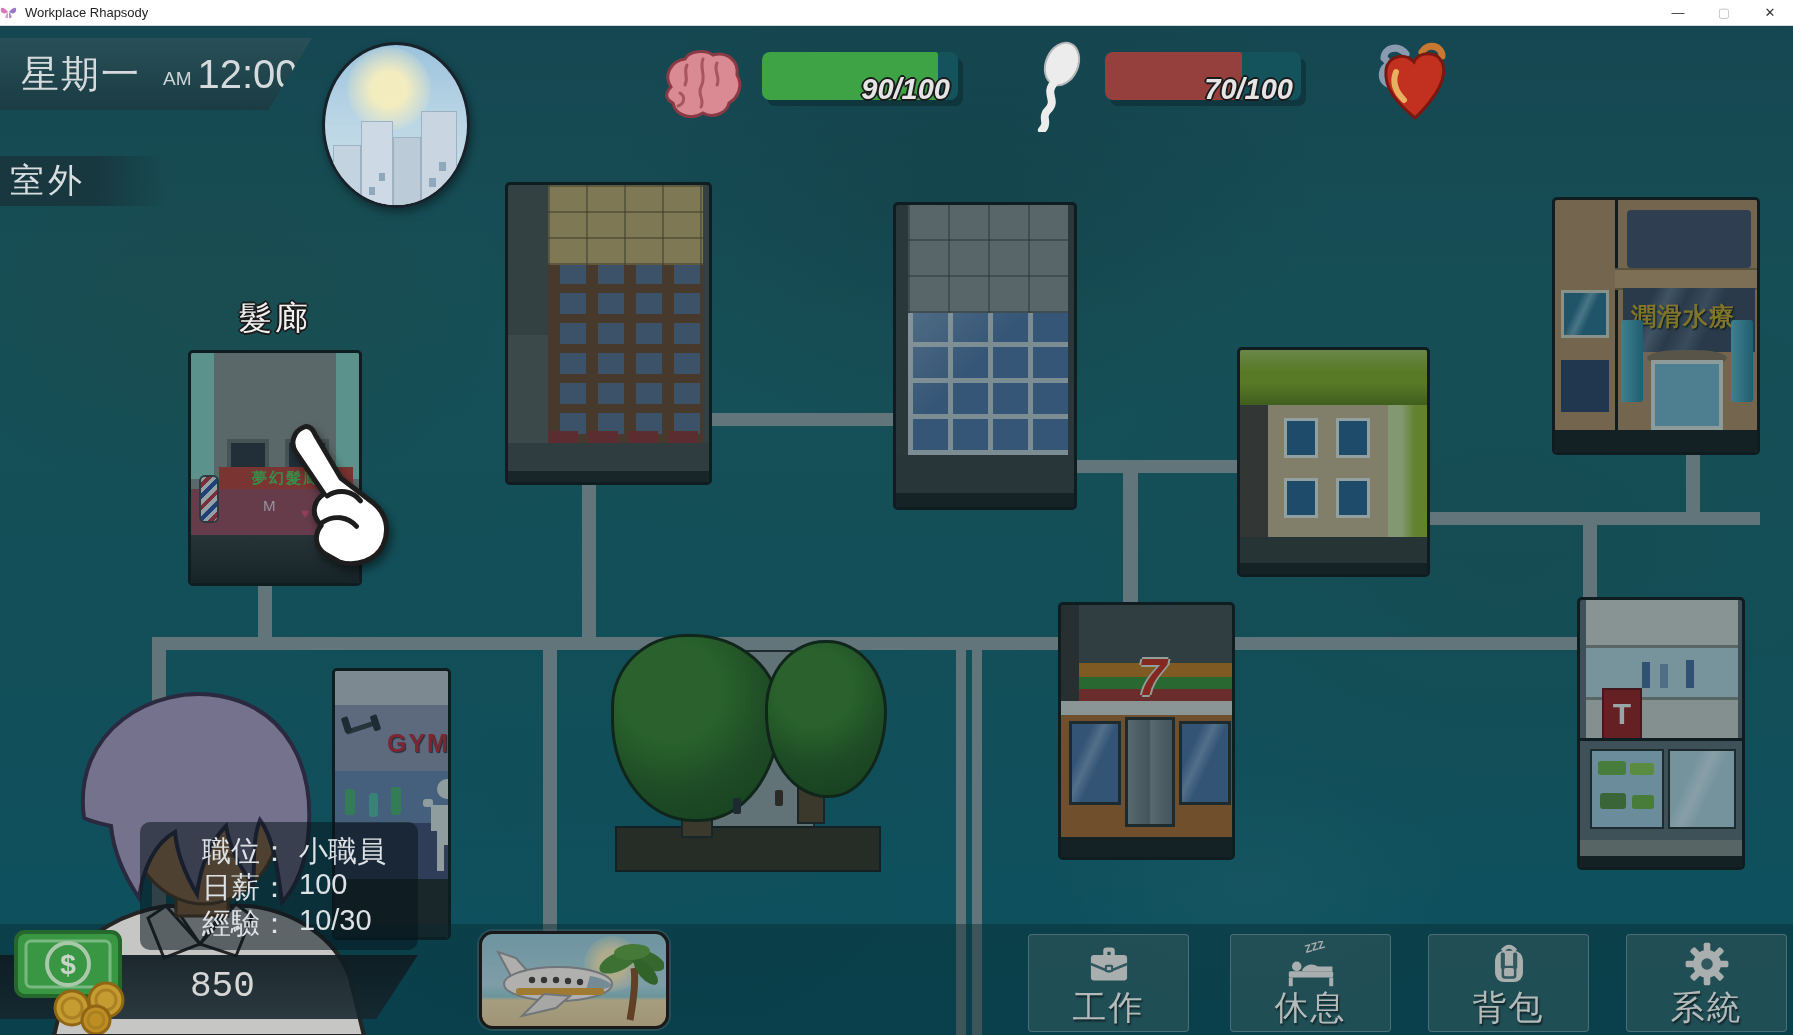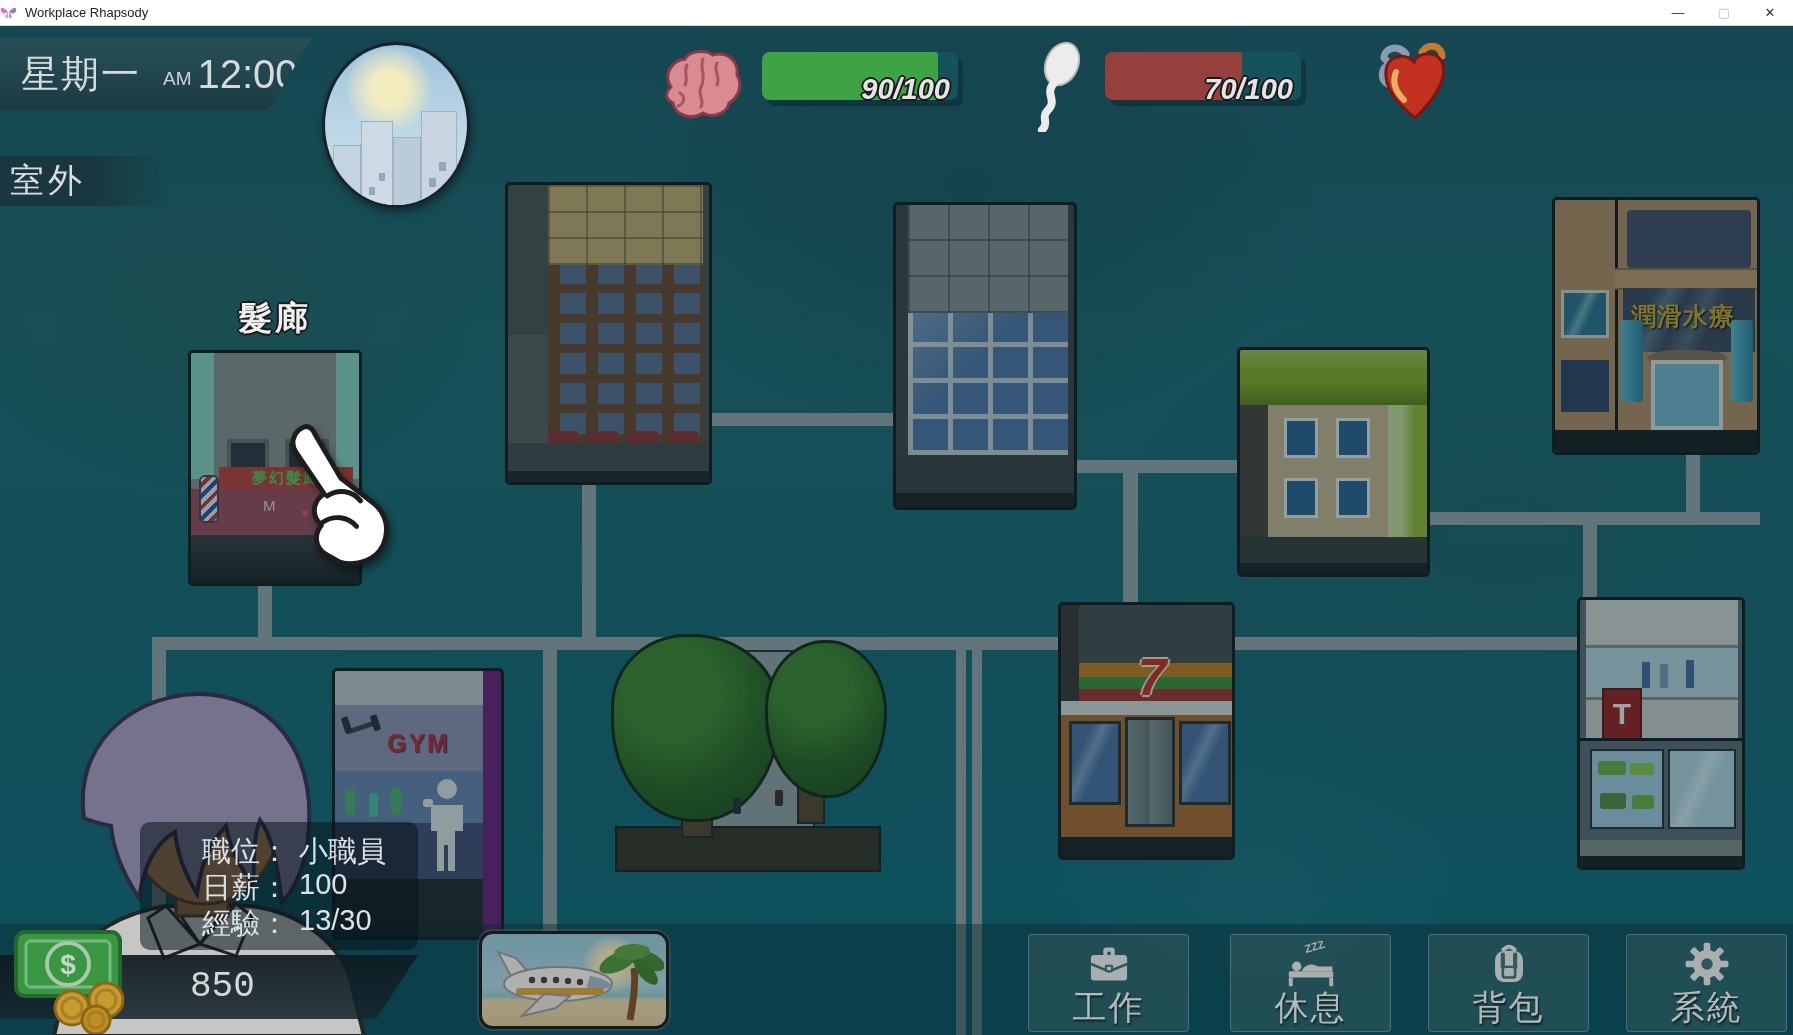"髮廊" .outlined { font-weight: bold -> none }
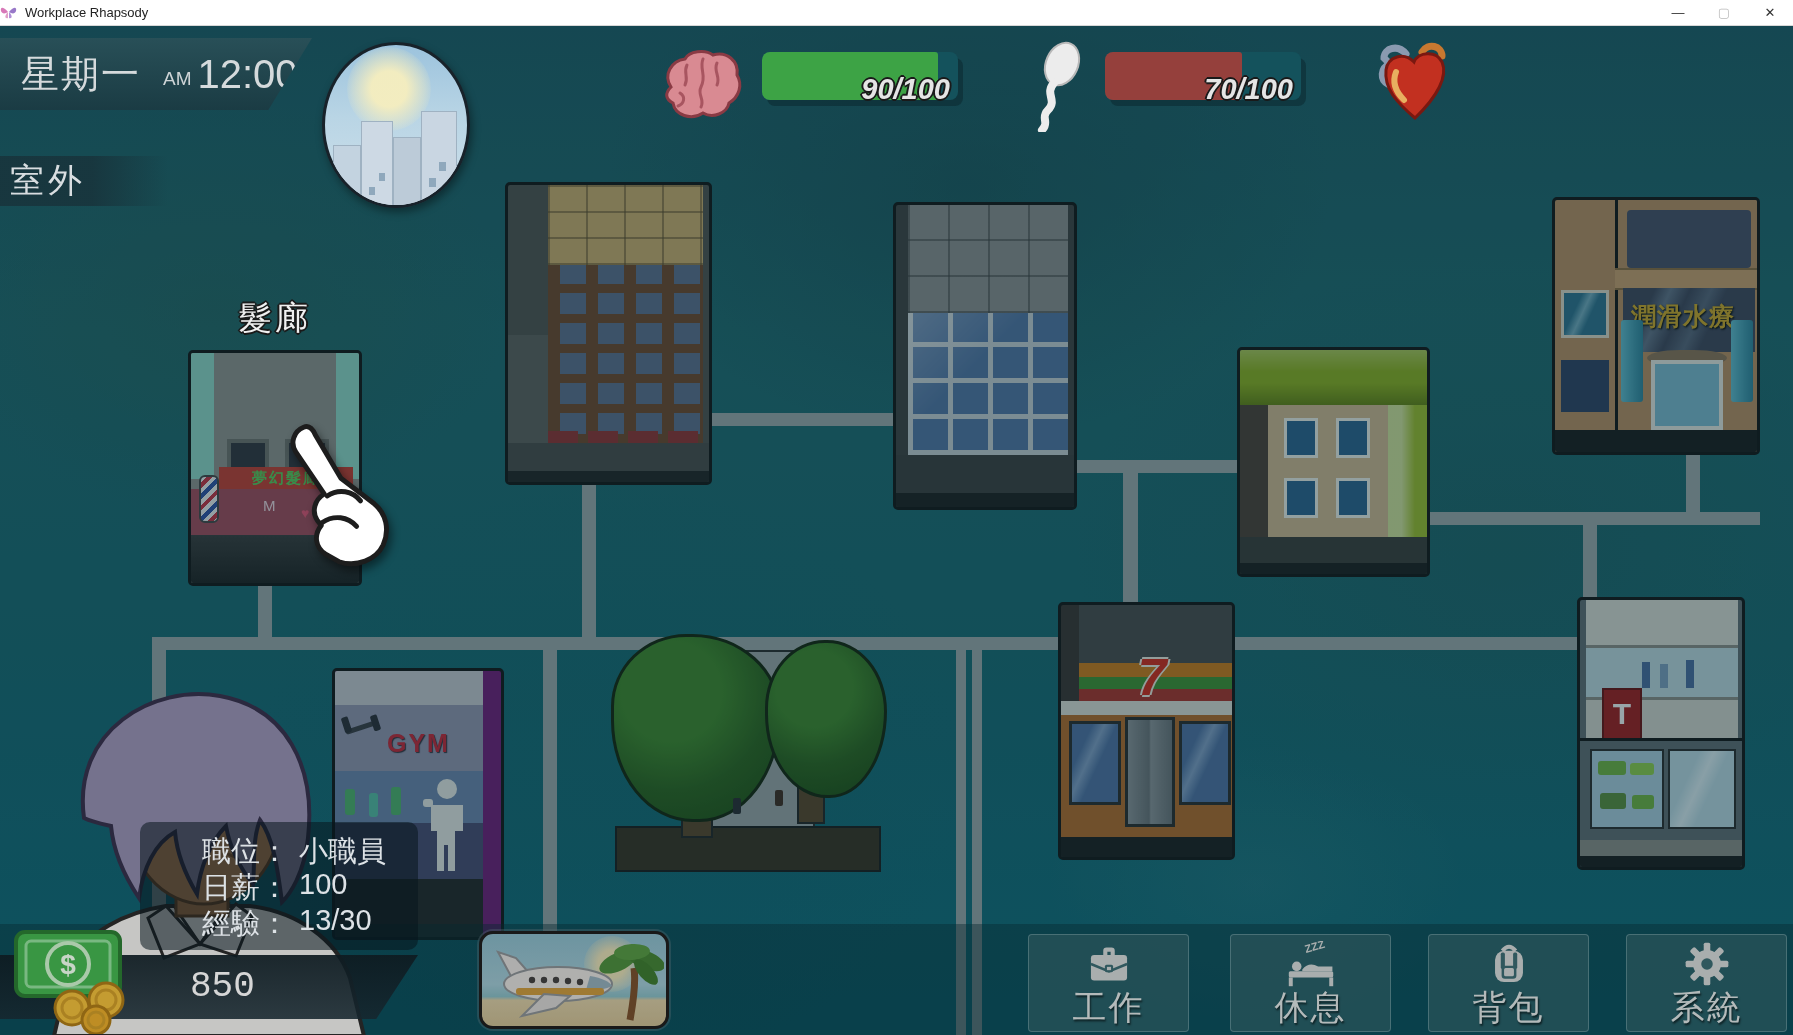"GYM" div.abs { background: #701a75 -> #f9a8d4; width: 172px -> 119px }
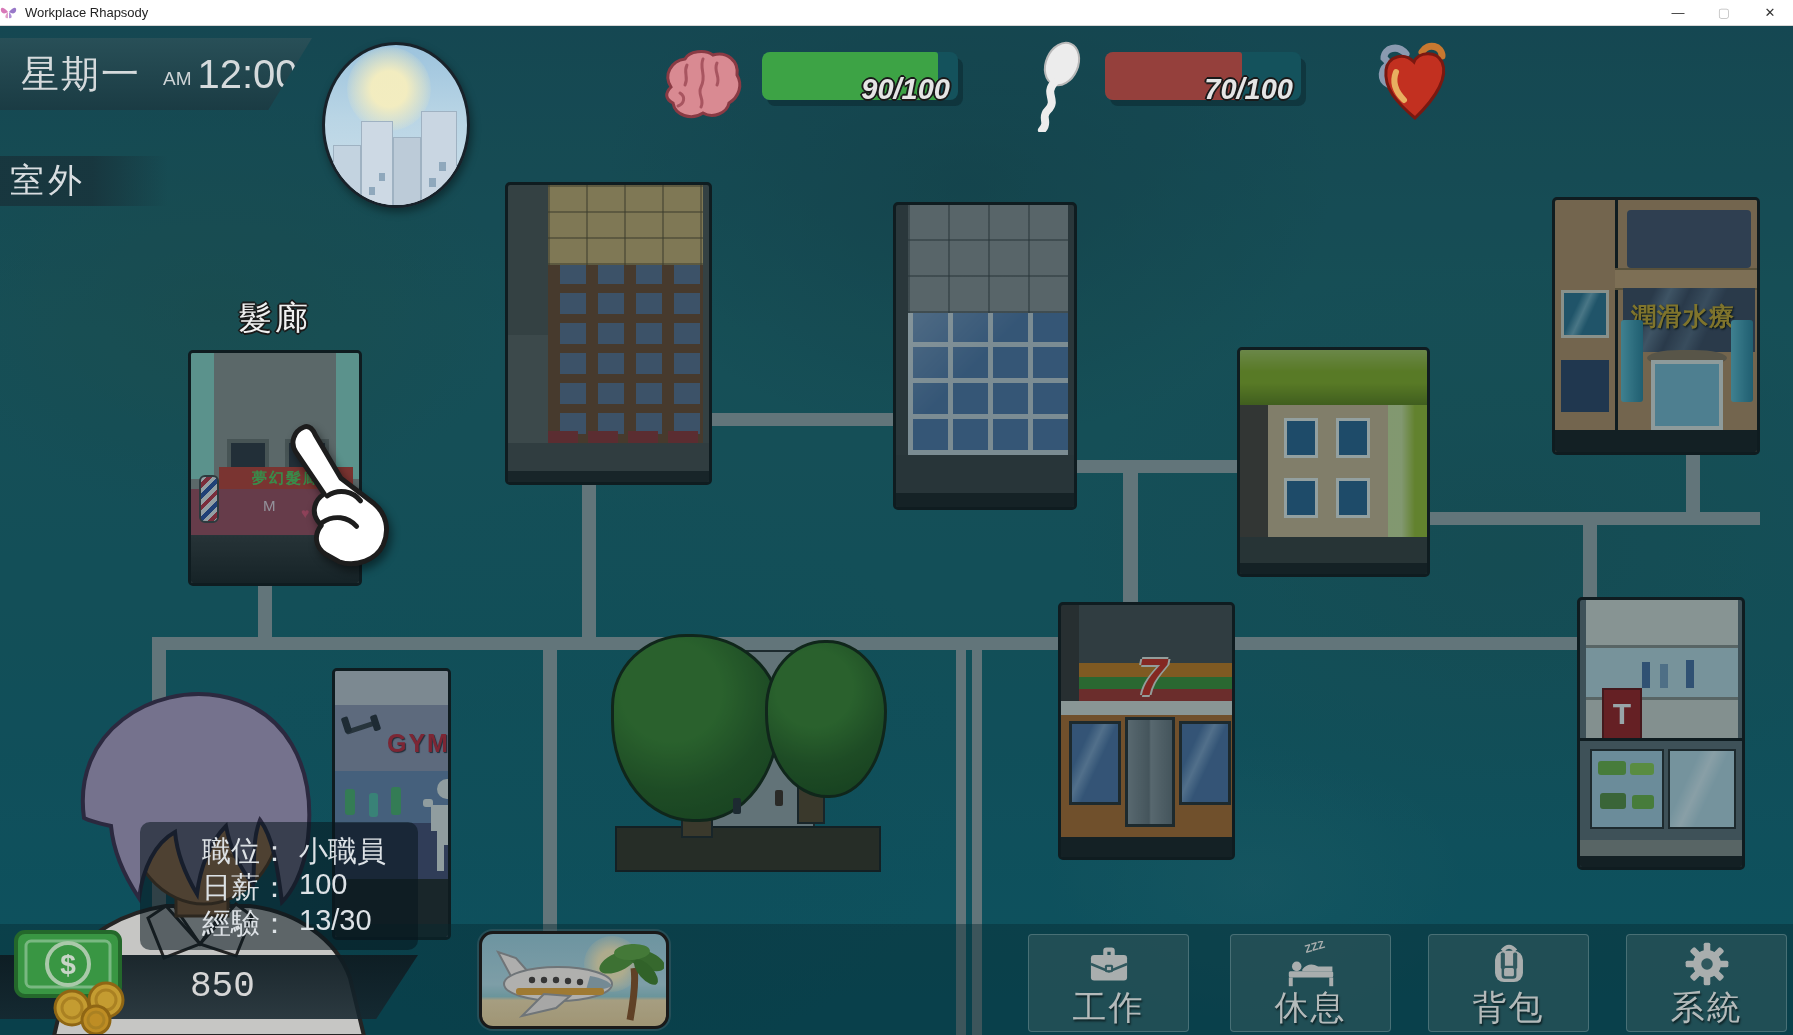"13/30" span.v { text: 13/30 -> 10/30 }
